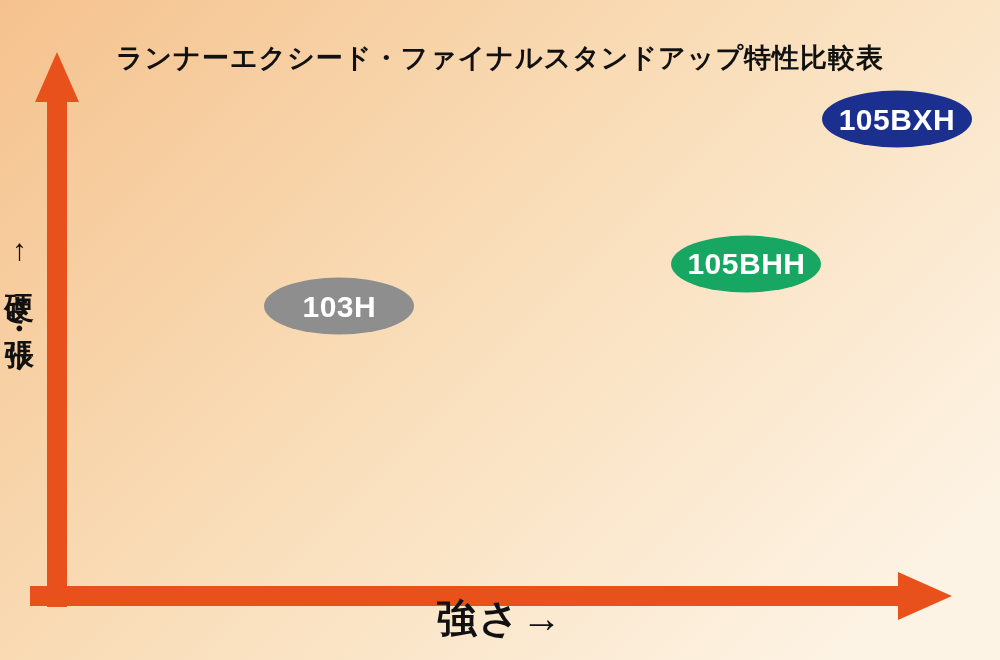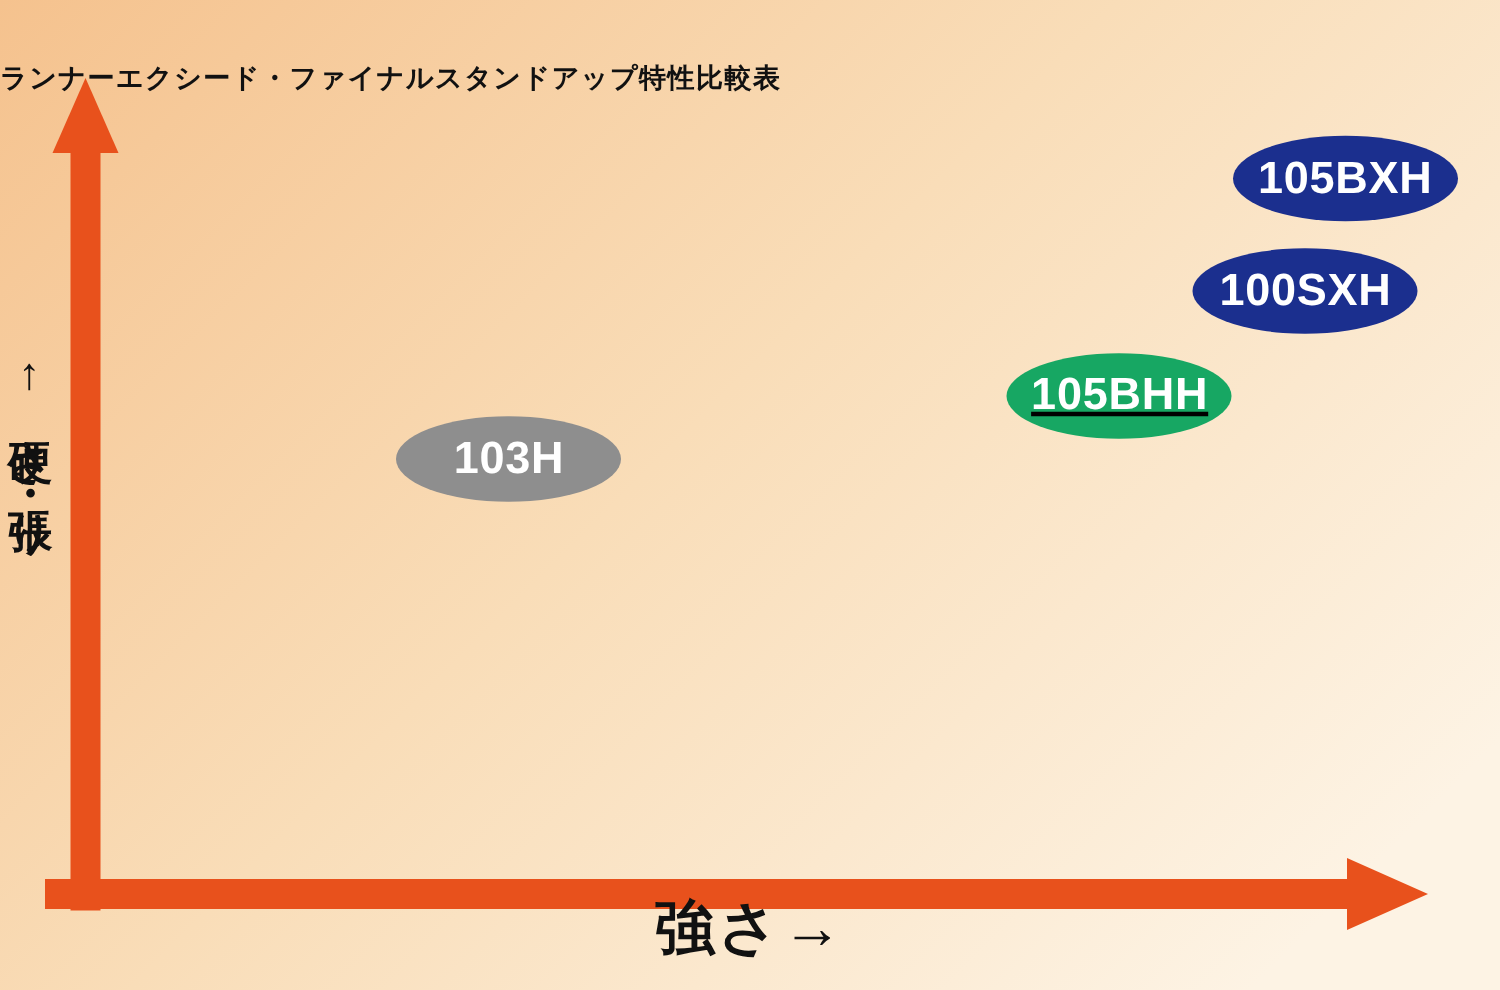"ランナーエクシード・ファイナルスタンドアップ特性比較表" .chart-title { font-size: 18px -> 27px; text-align: left -> center }
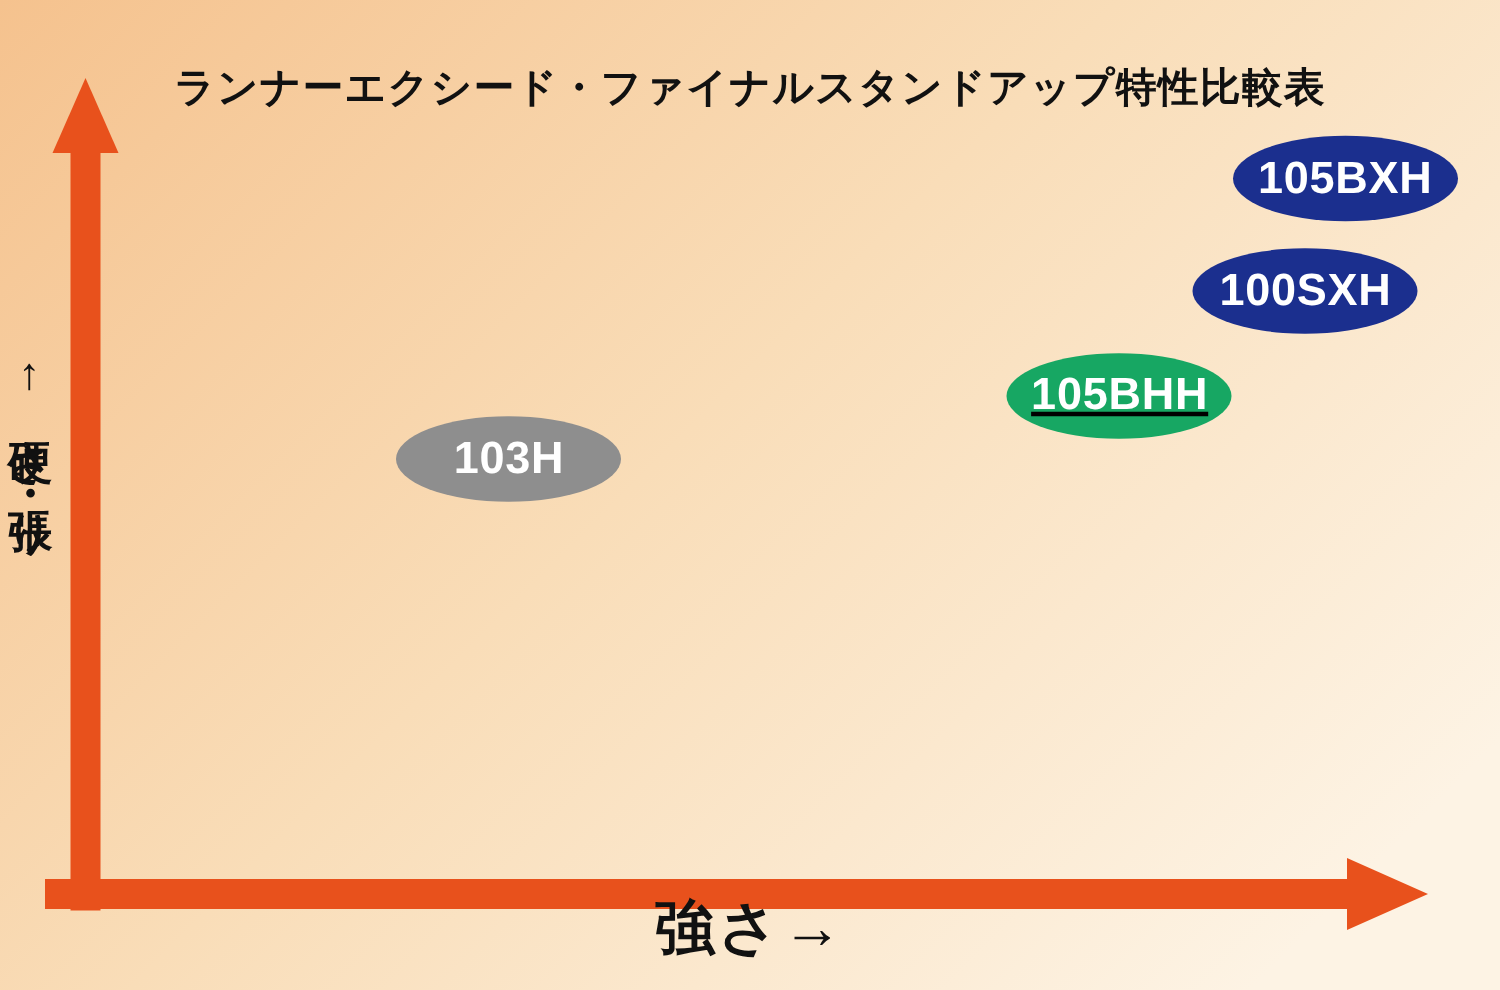"100SXH" div.point { html: <div> <span>100SXH</span> </div> -> none }
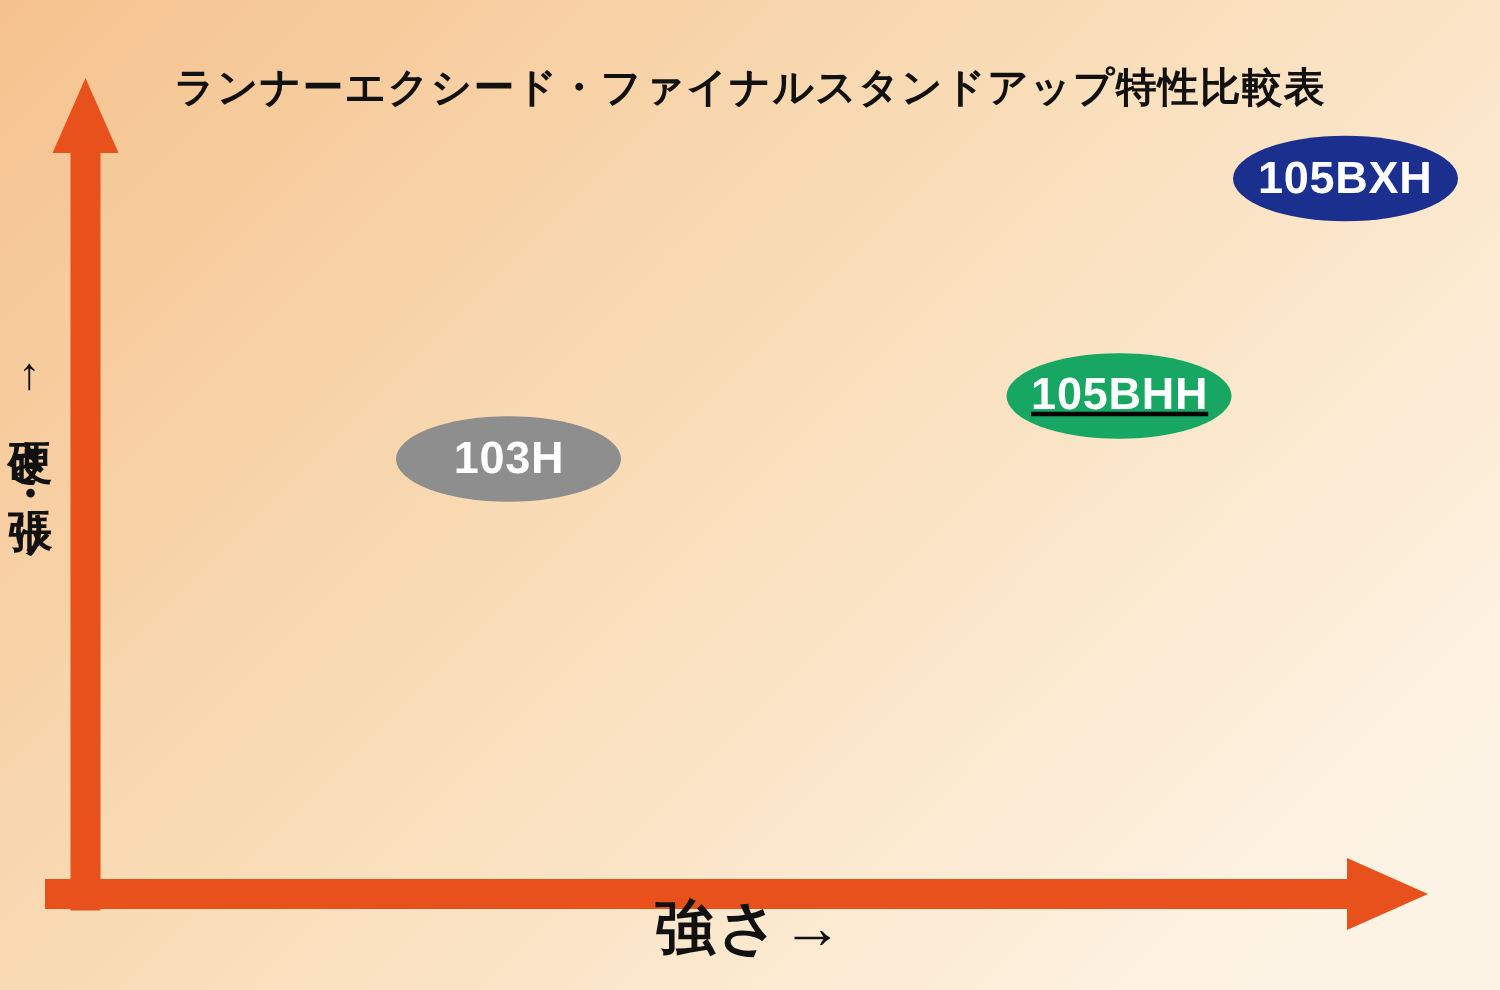"105BHH" div.point { text-decoration: underline -> none }
